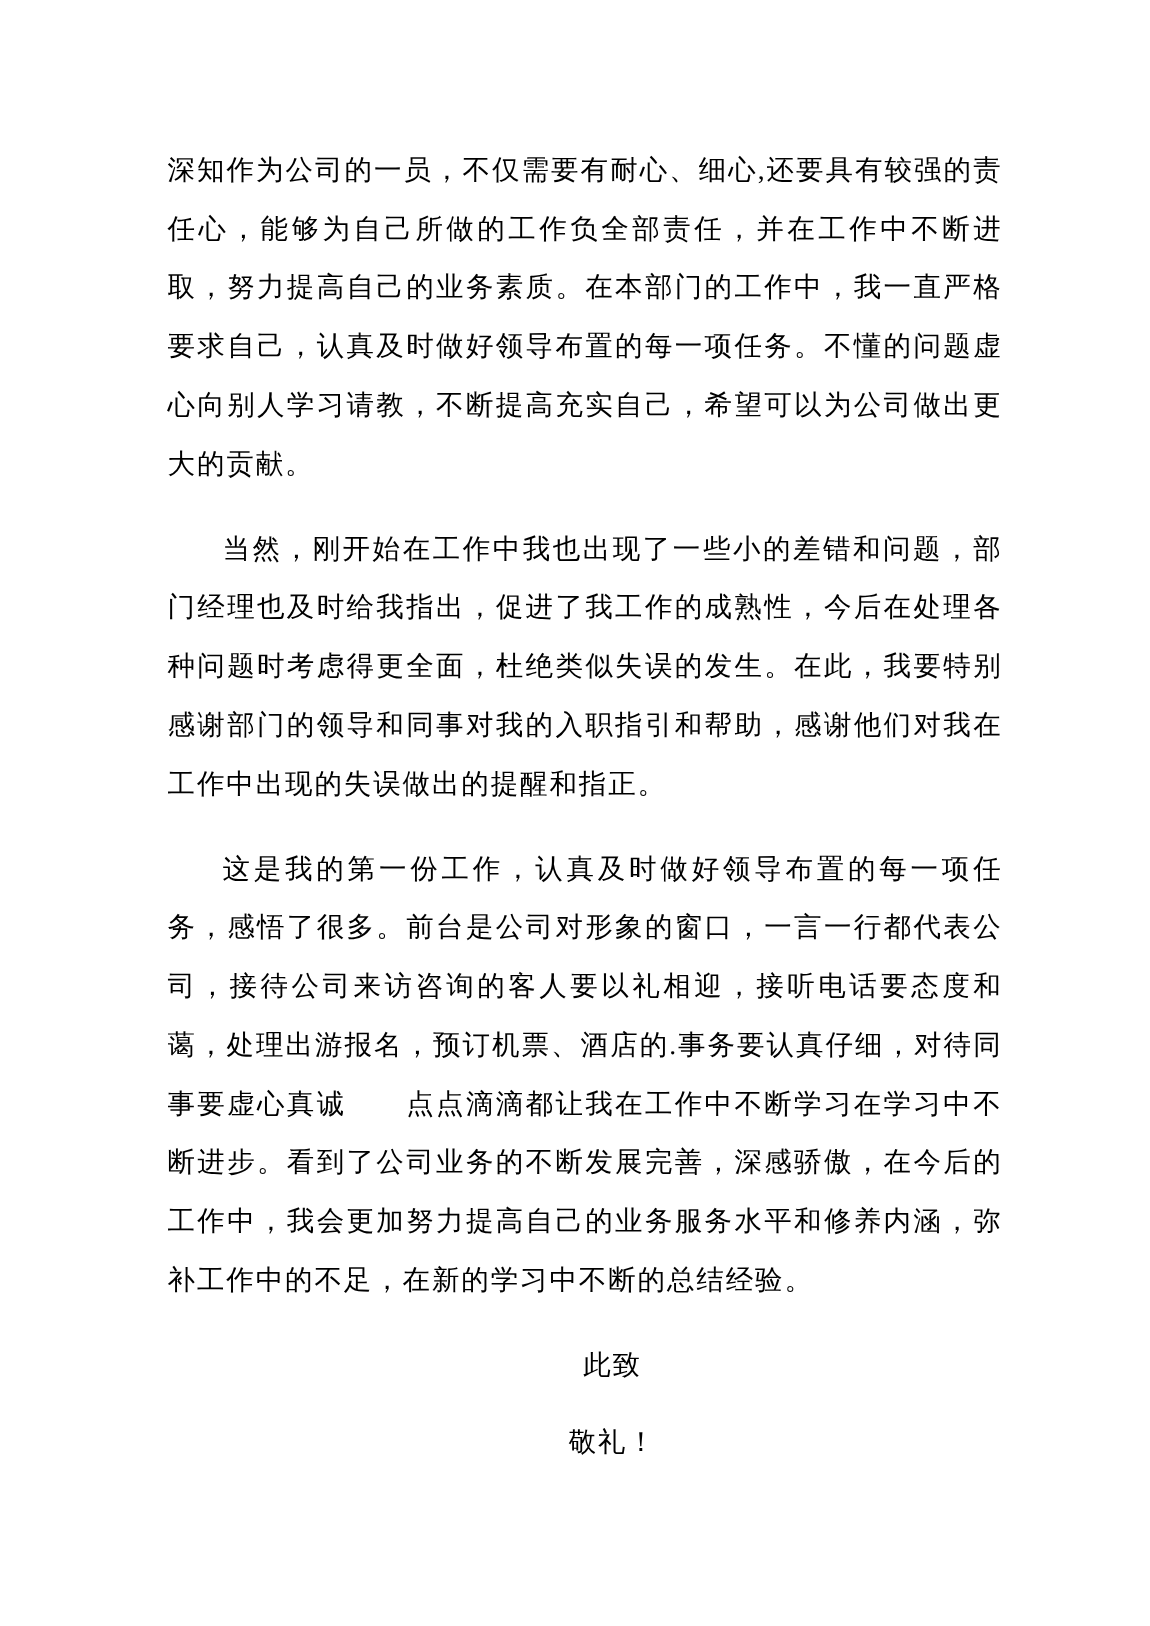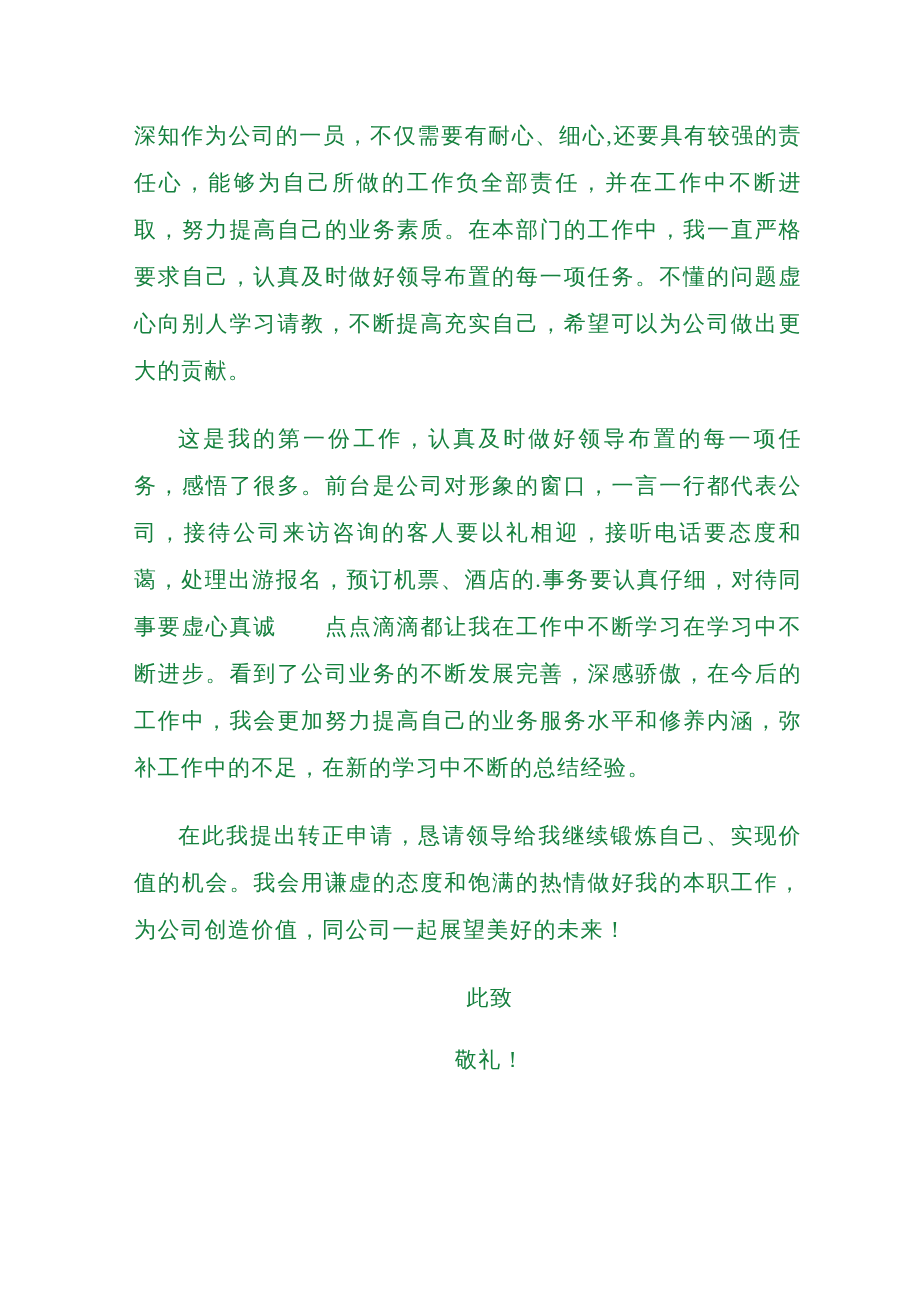"深知作为公司的一员，不仅需要有耐心、细心,还要具有较强的责任心，能够为自己所做的" .page { color: #15803d -> #000000 }
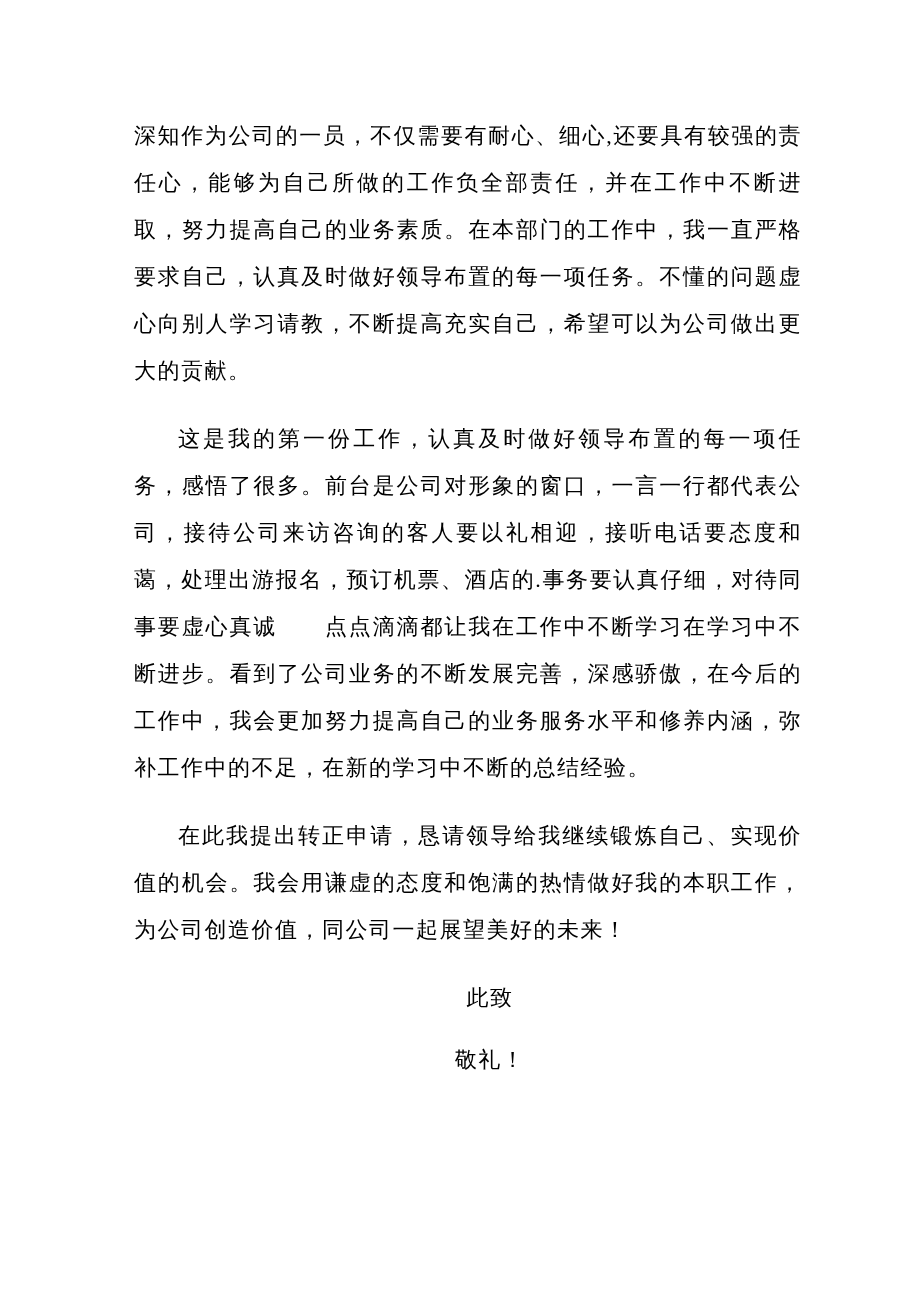"当然，刚开始在工作中我也出现了一些小的差错和问题，部门经理也及时给我指出，促进了" p.indent { html: none -> <p>当然，刚开始在工作中我也出现了一些小的差错和问题，部门经理也及时给我指出，促进了我工作的成熟性，今后在处理各种问题时考虑得更全面，杜绝类似失误的发生。在此，我要特别感谢部门的领导和同事对我的入职指引和帮助，感谢他们对我在工作中出现的失误做出的提醒和指正。</p> }
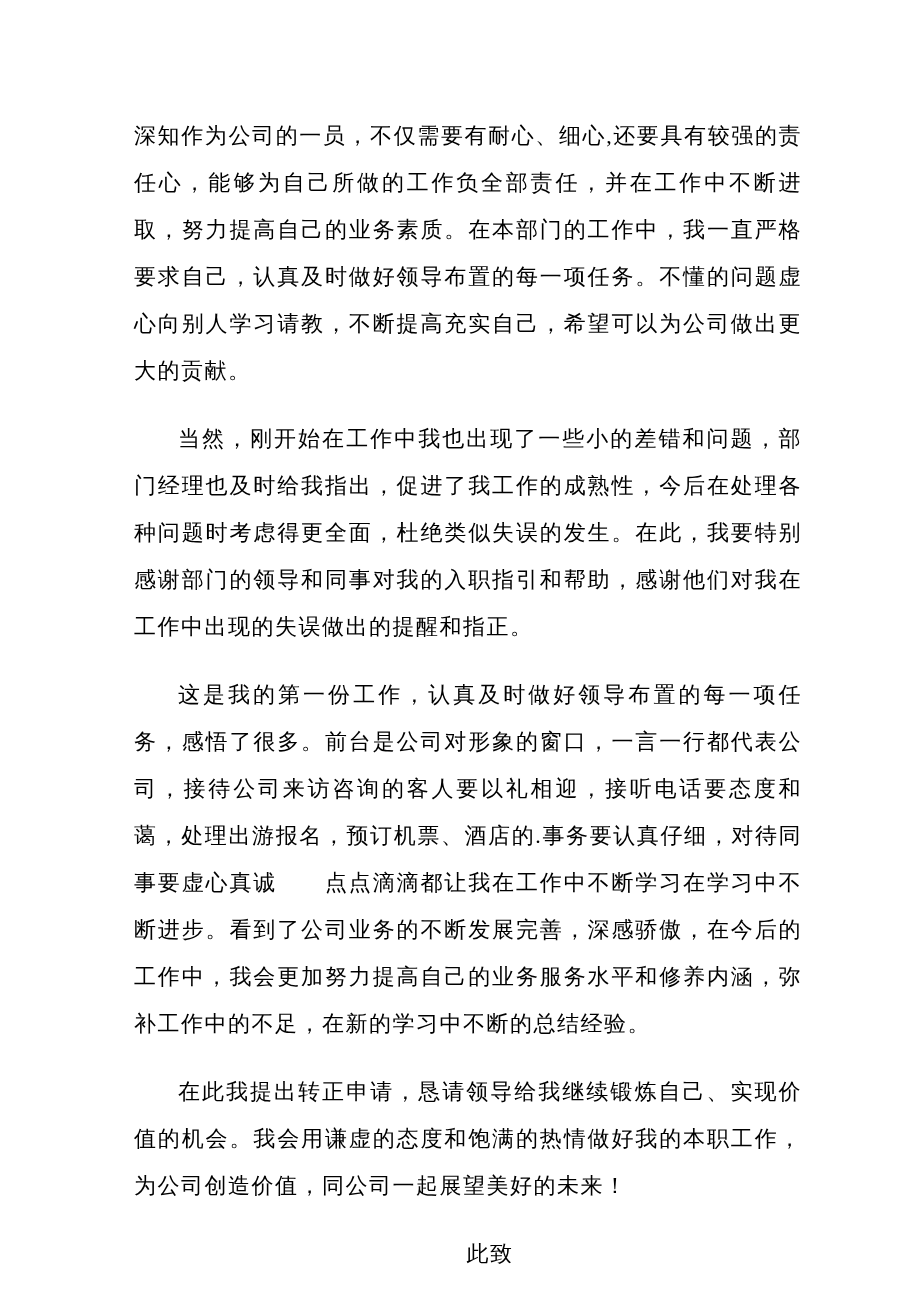"在此我提出转正申请，恳请领导给我继续锻炼自己、实现价值的机会。我会用谦虚的态度和" p.indent { html: <p>在此我提出转正申请，恳请领导给我继续锻炼自己、实现价值的机会。我会用谦虚的态度和饱满的热情做好我的本职工作，为公司创造价值，同公司一起展望美好的未来！</p> -> none }
